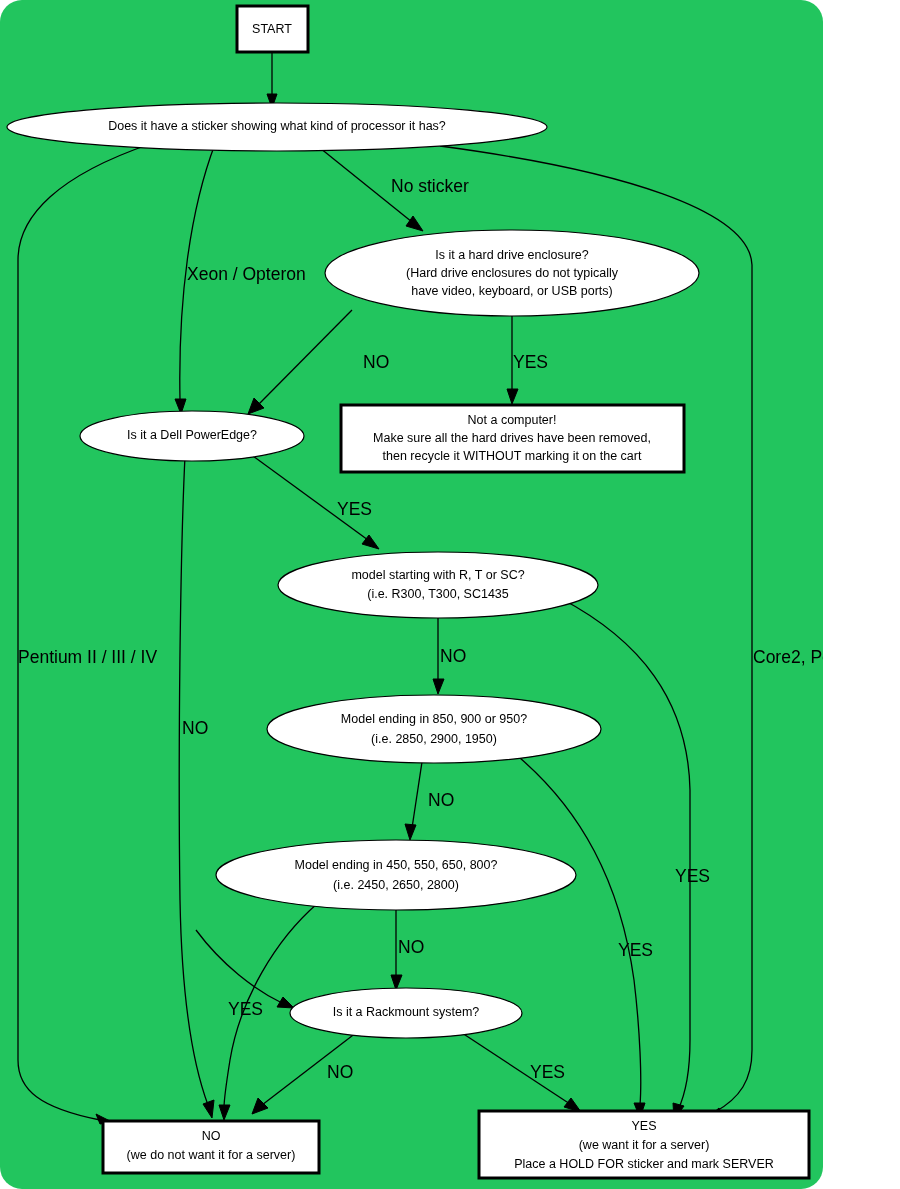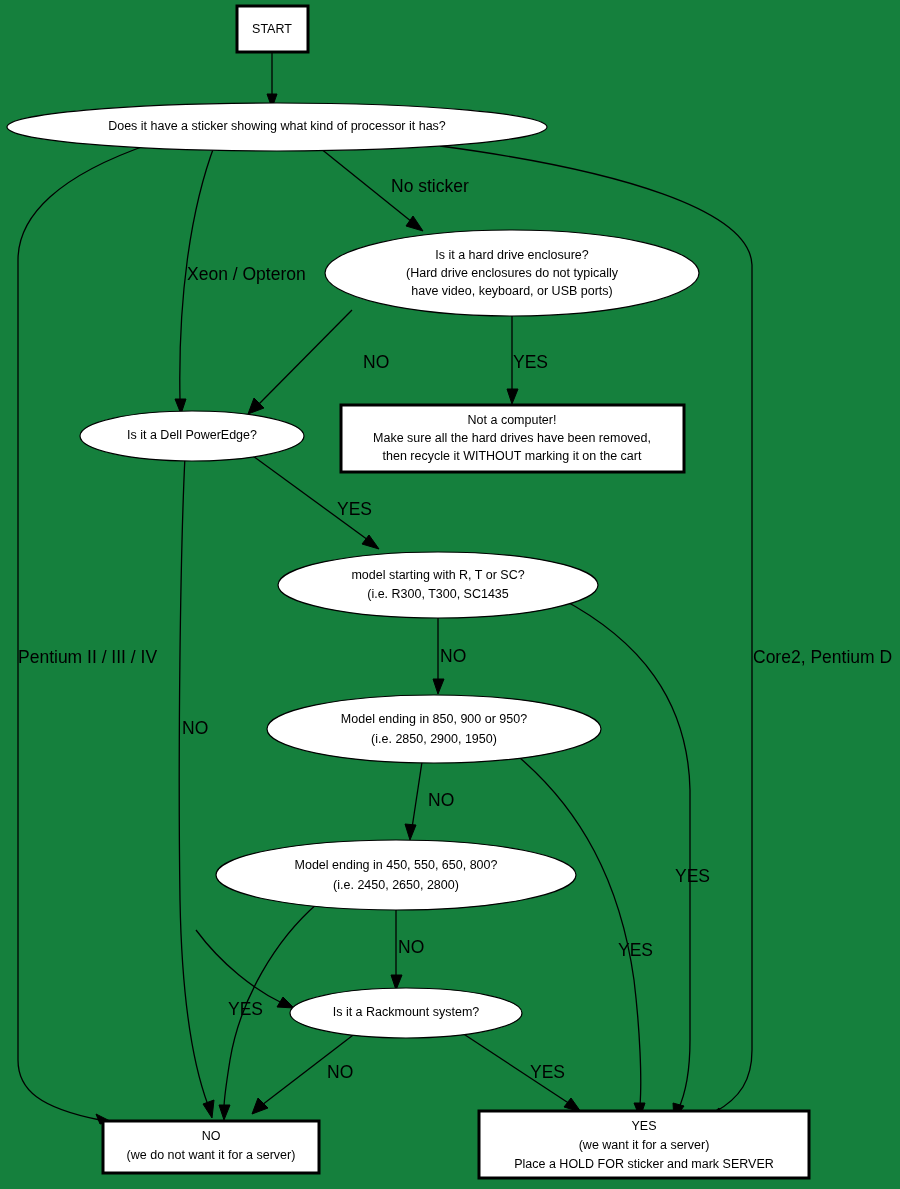"START" #canvas { background: #15803d -> #22c55e; border-radius: none -> 22px; width: 900px -> 823px }
